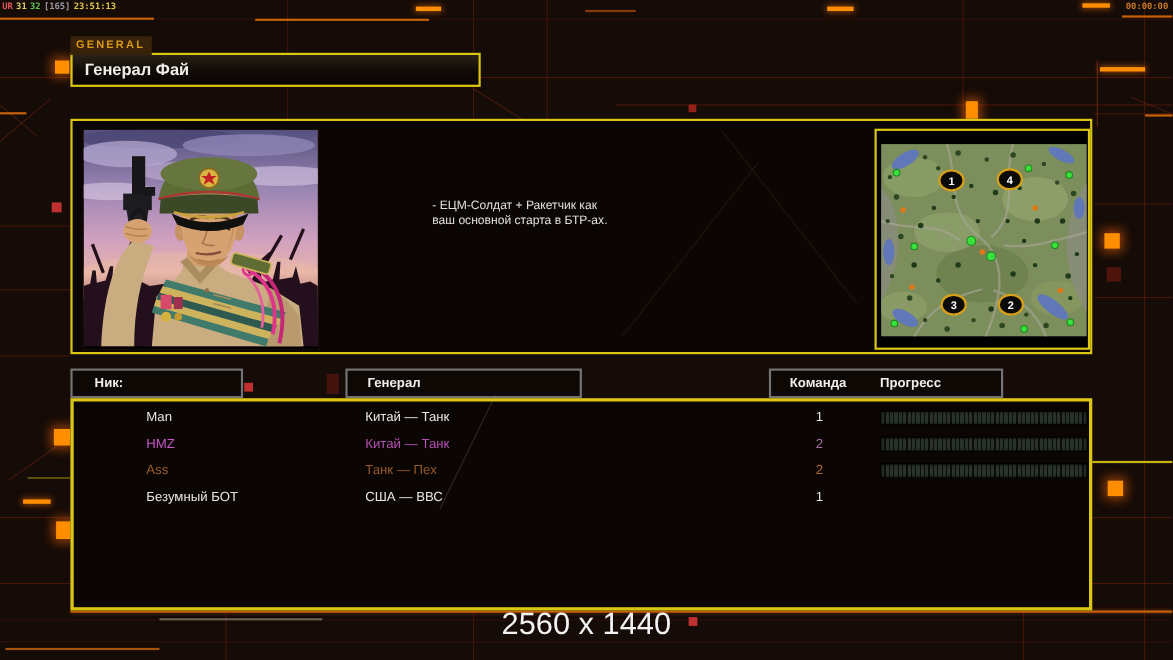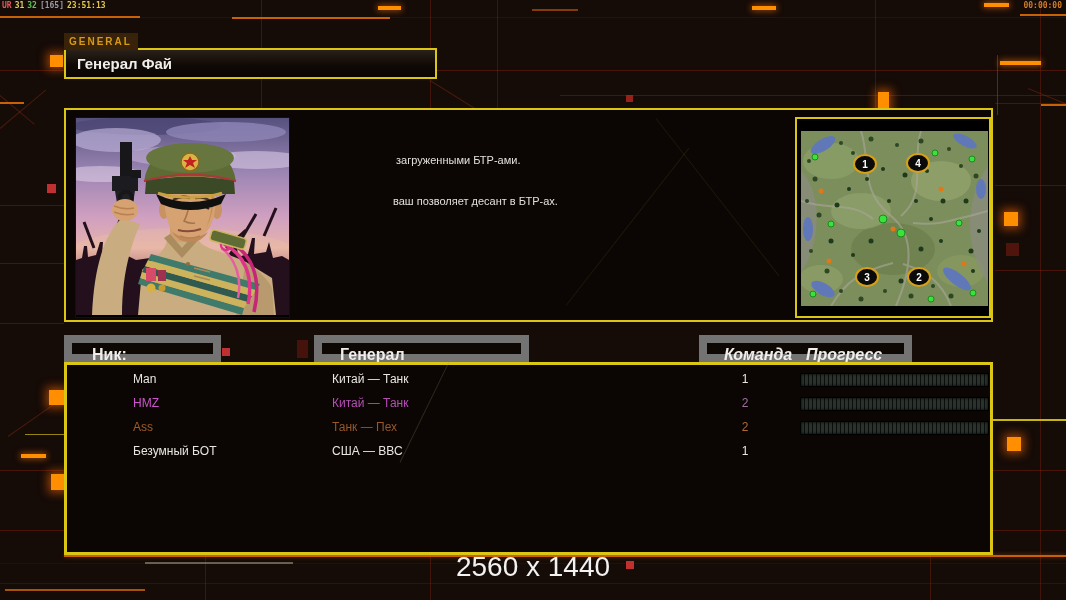"загруженными БТР-ами." div.strategy-line { html: <div> загруженными БТР-ами.</div> -> none }
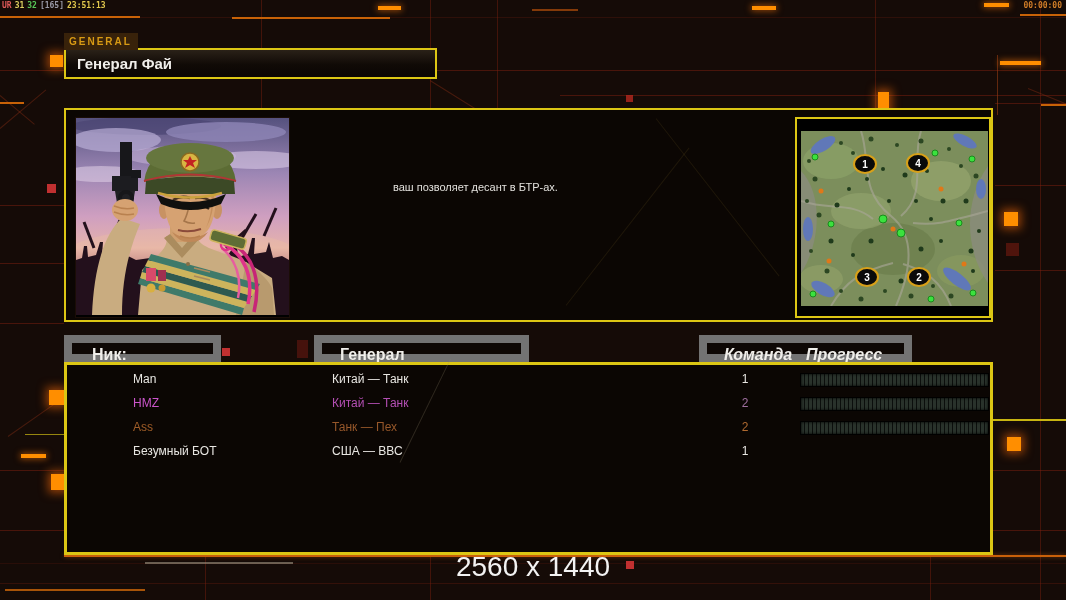"- ЕЦМ-Солдат + Ракетчик как" div.strategy-line { html: none -> <div>- ЕЦМ-Солдат + Ракетчик как</div> }
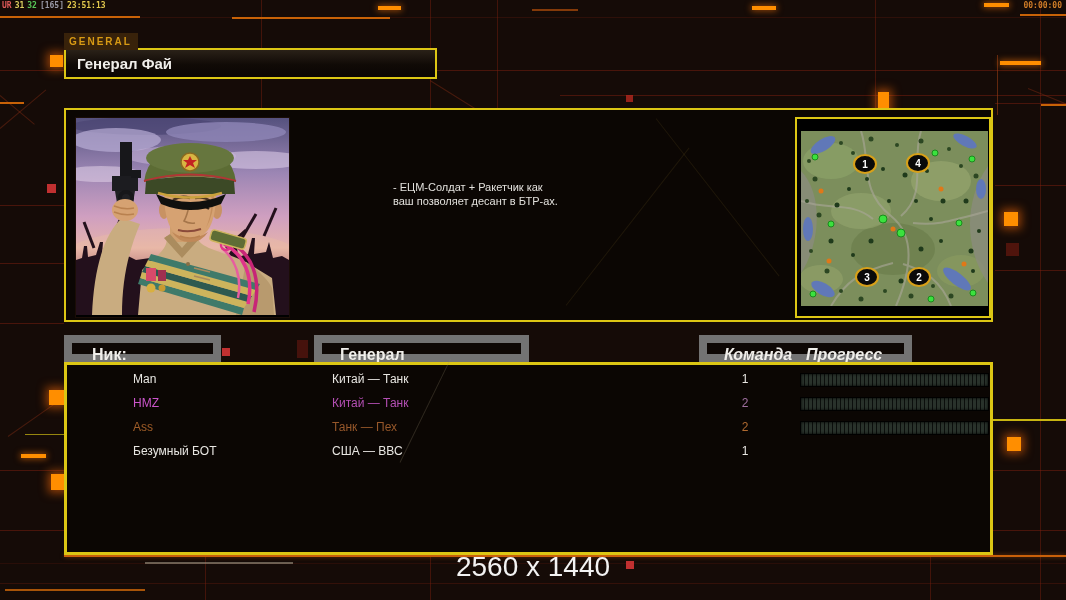"ваш позволяет десант в БТР-ах." div.strategy-line { text: позволяет десант -> основной старта }
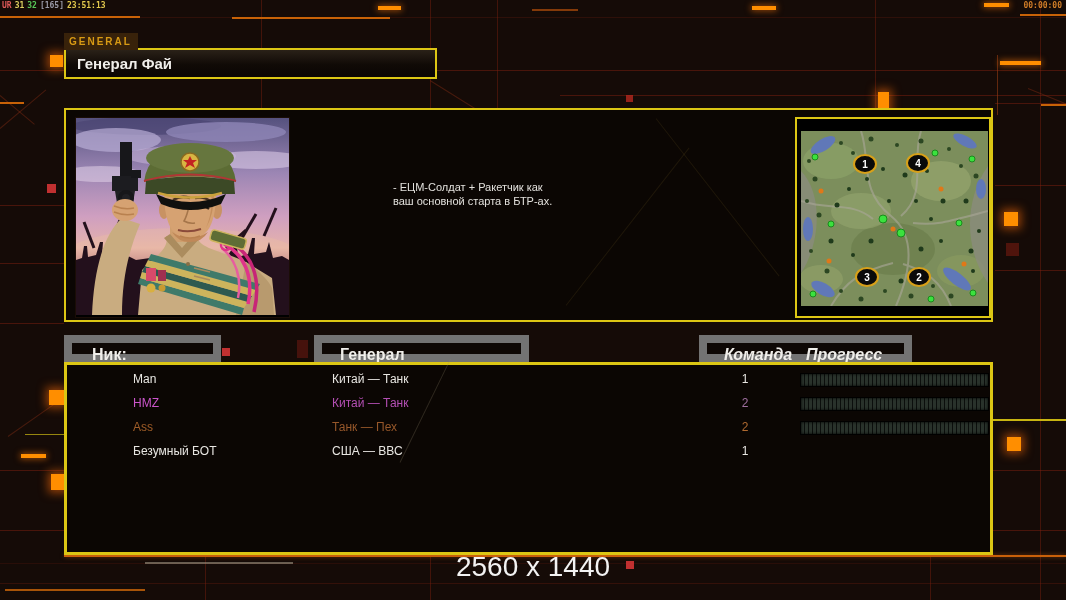"Ник:" .hdr-box { border: 8px solid #737373 -> 2px solid #737373; font-size: 16px -> 12px }
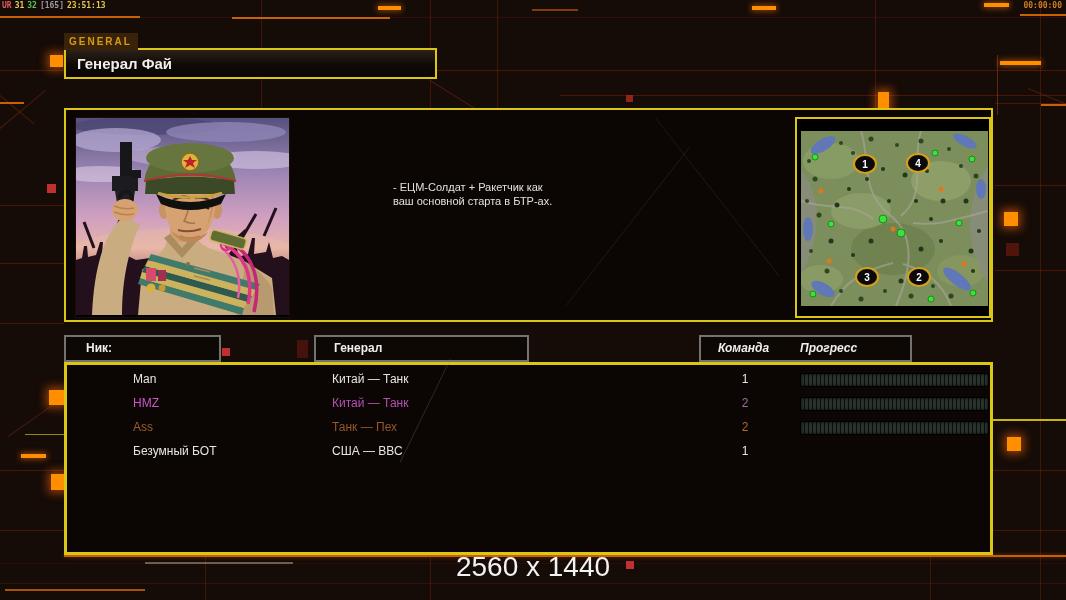"Команда" .hdr-team { font-style: italic -> none }
